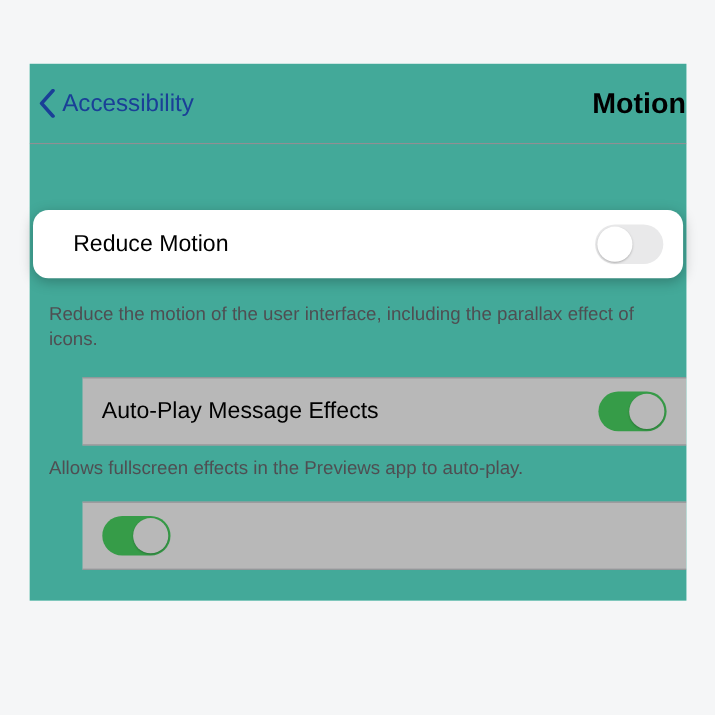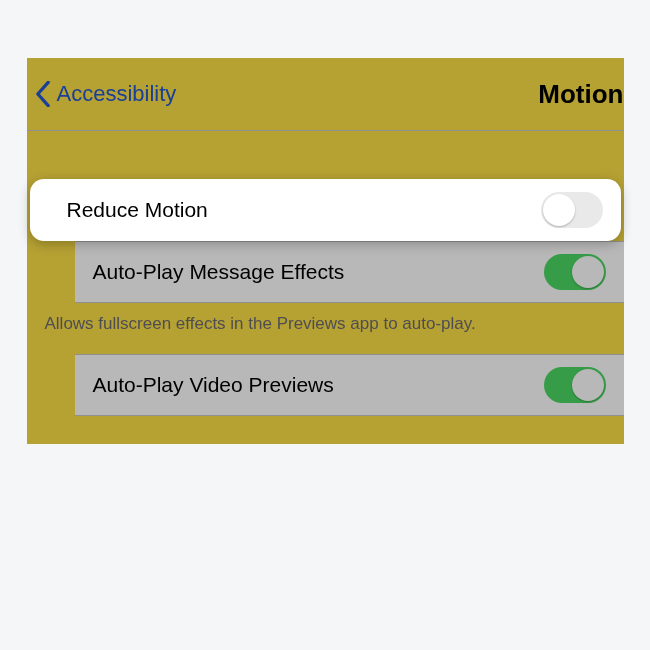"Accessibility" .phone { background: #fde047 -> #5eead4 }
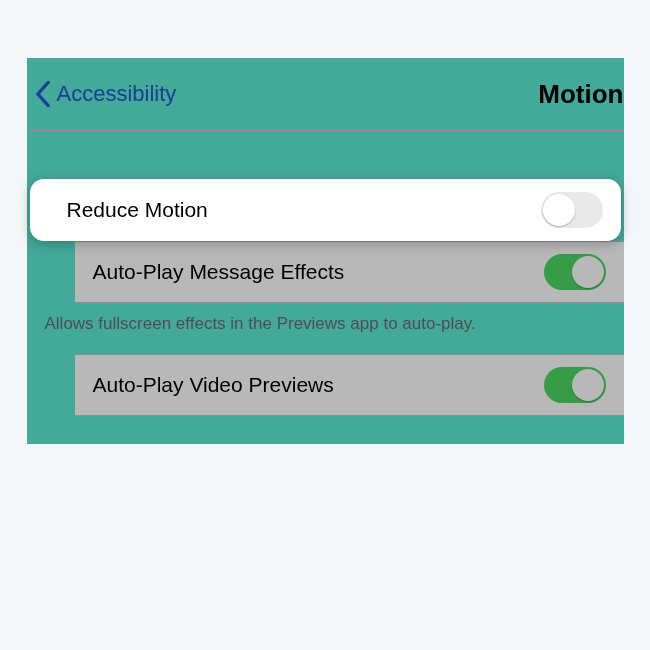"Reduce Motion" .highlight { margin: 0 3px -> 12px 3px }
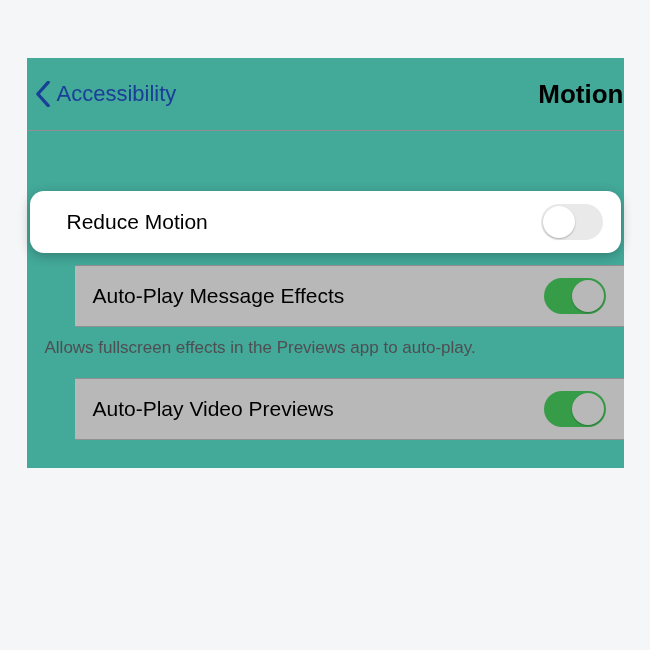"Reduce the motion of the" div.footer { html: none -> <div>Reduce the motion of the user interface, including the parallax effect of icons.</div> }
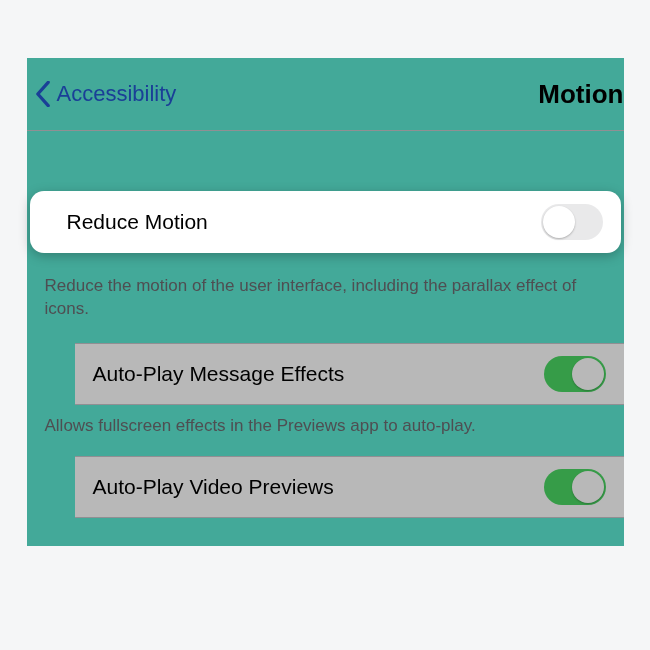"Auto-Play Video Previews" span.row-label { html: <span>Auto-Play Video Previews</span> -> none }
